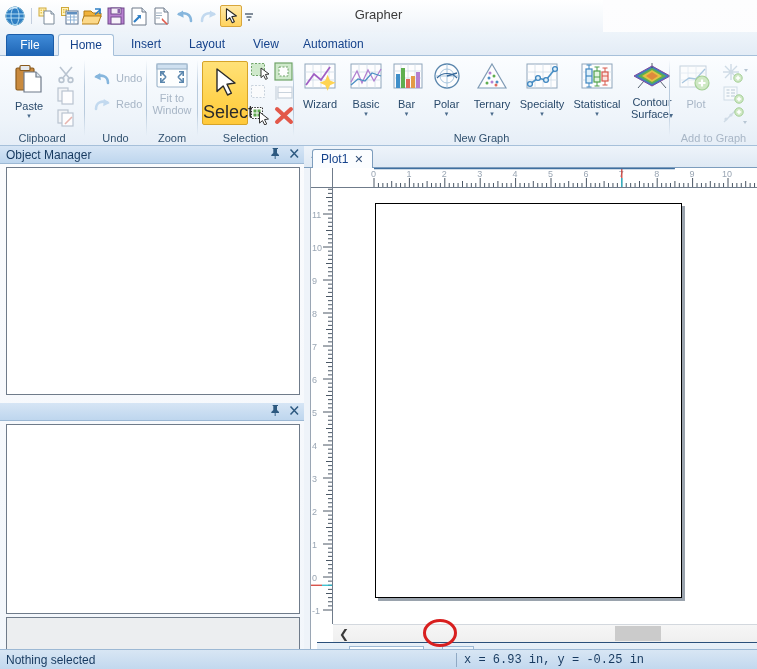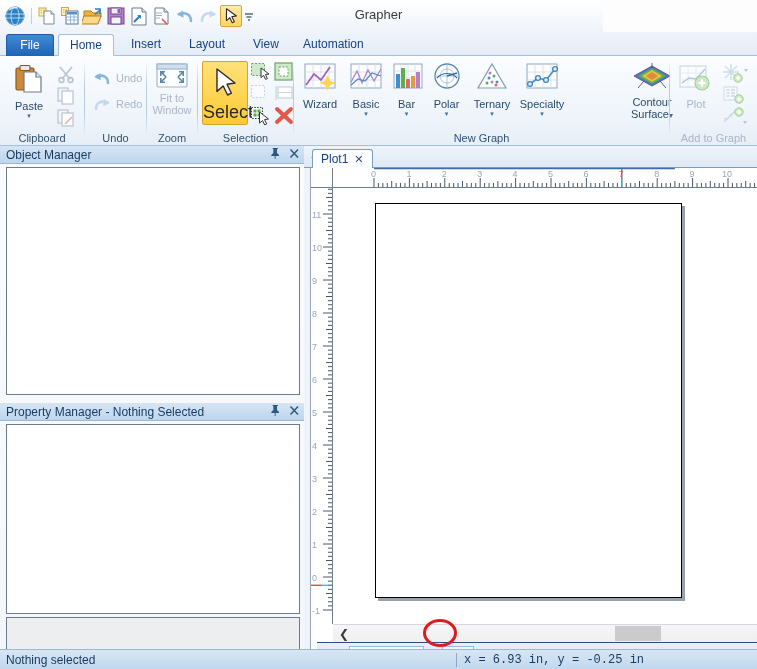"Statistical" div.bigbtn { html: none -> <div> <svg> <rect></rect> <path></path> <path></path> <rect></rect> <path></path> <path></path> <path></path> <rect></rect> <path></path> <path></path> <rect></rect> <path></path> </svg> <span>Statistical</span> <span>▾</span> </div> }
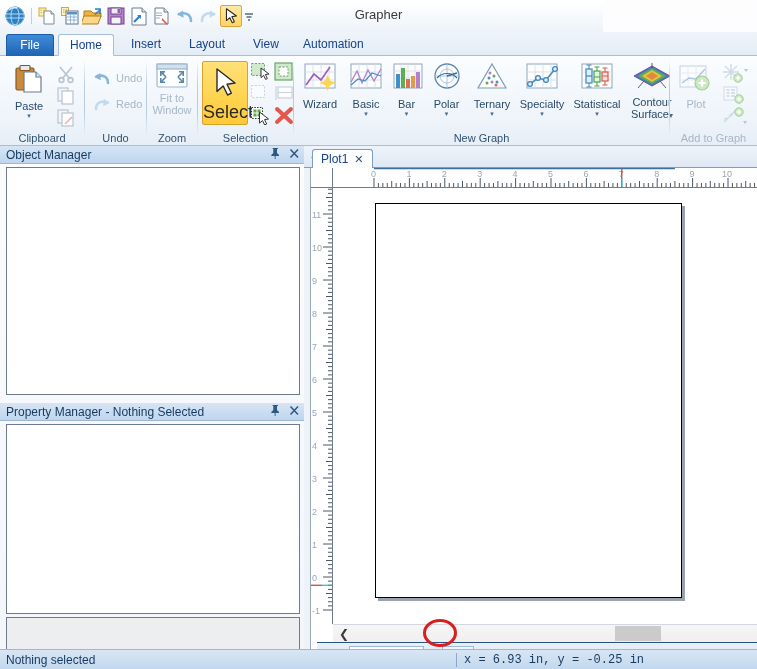"Property Manager - Nothing Selected" span { html: <span>Property Manager - Nothing Selected</span> -> none }
